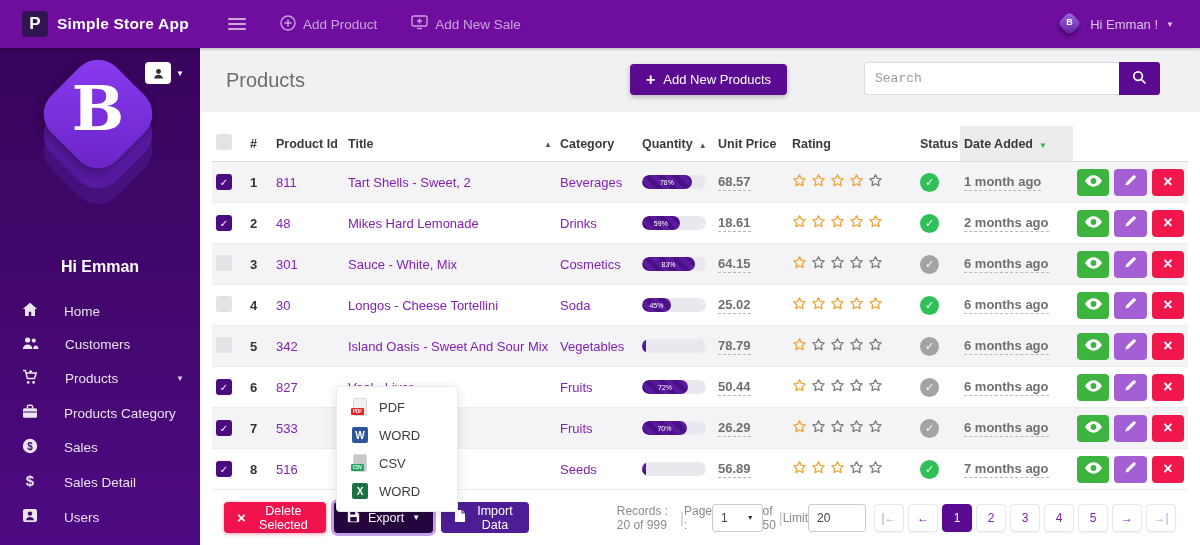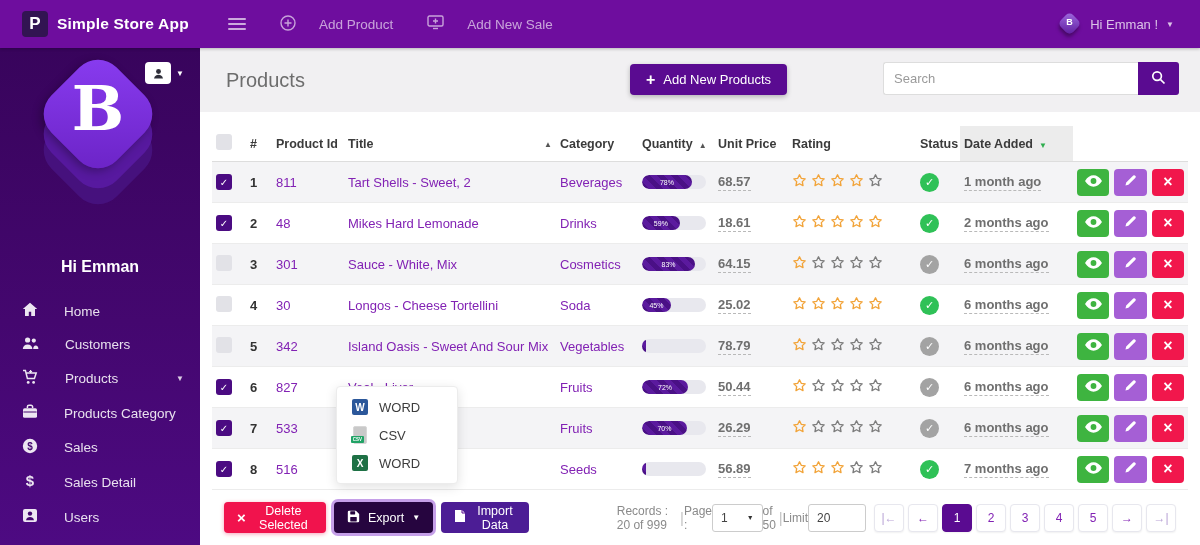"Add Product" .top-action { gap: 23px -> 7px }
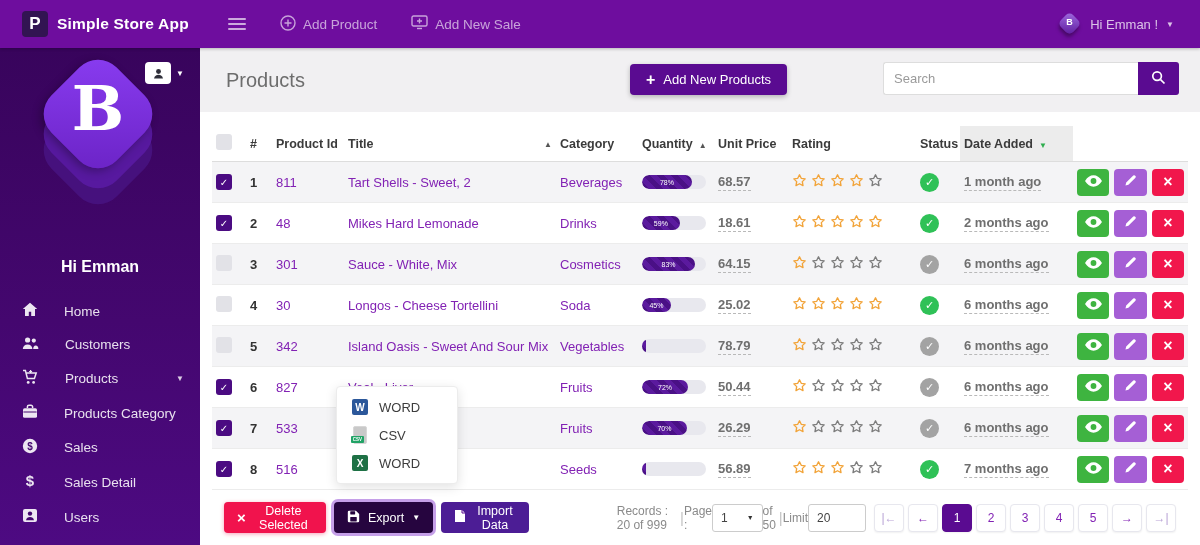"Search" .search-wrap { font-family: none -> Liberation Mono, monospace; right: 21px -> 40px }
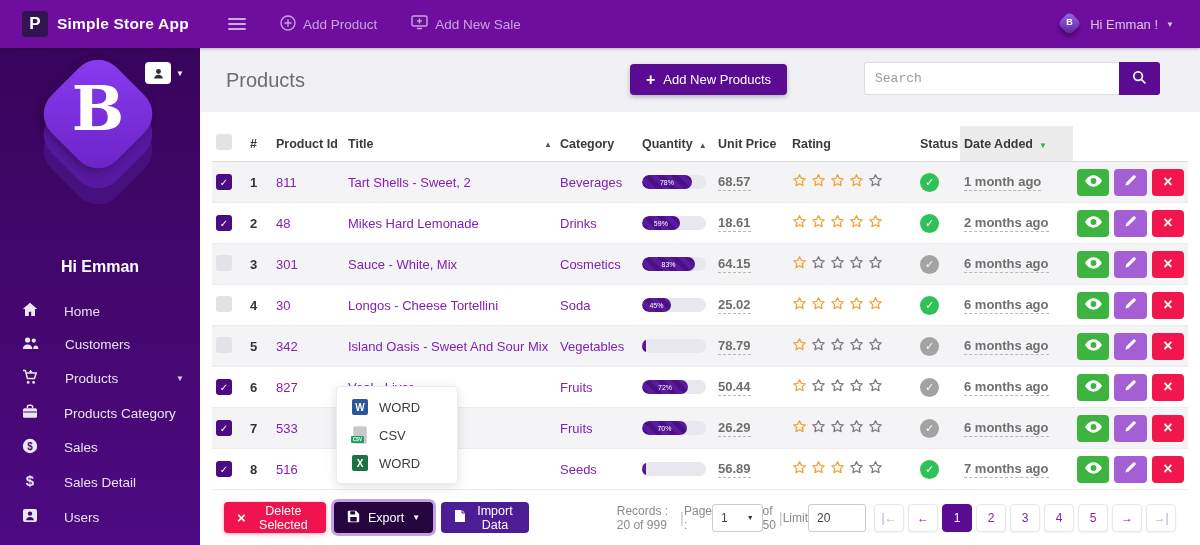"PDF" div.em-item { html: none -> <div> <span> <span></span> <span>PDF</span> </span> <span>PDF</span> </div> }
